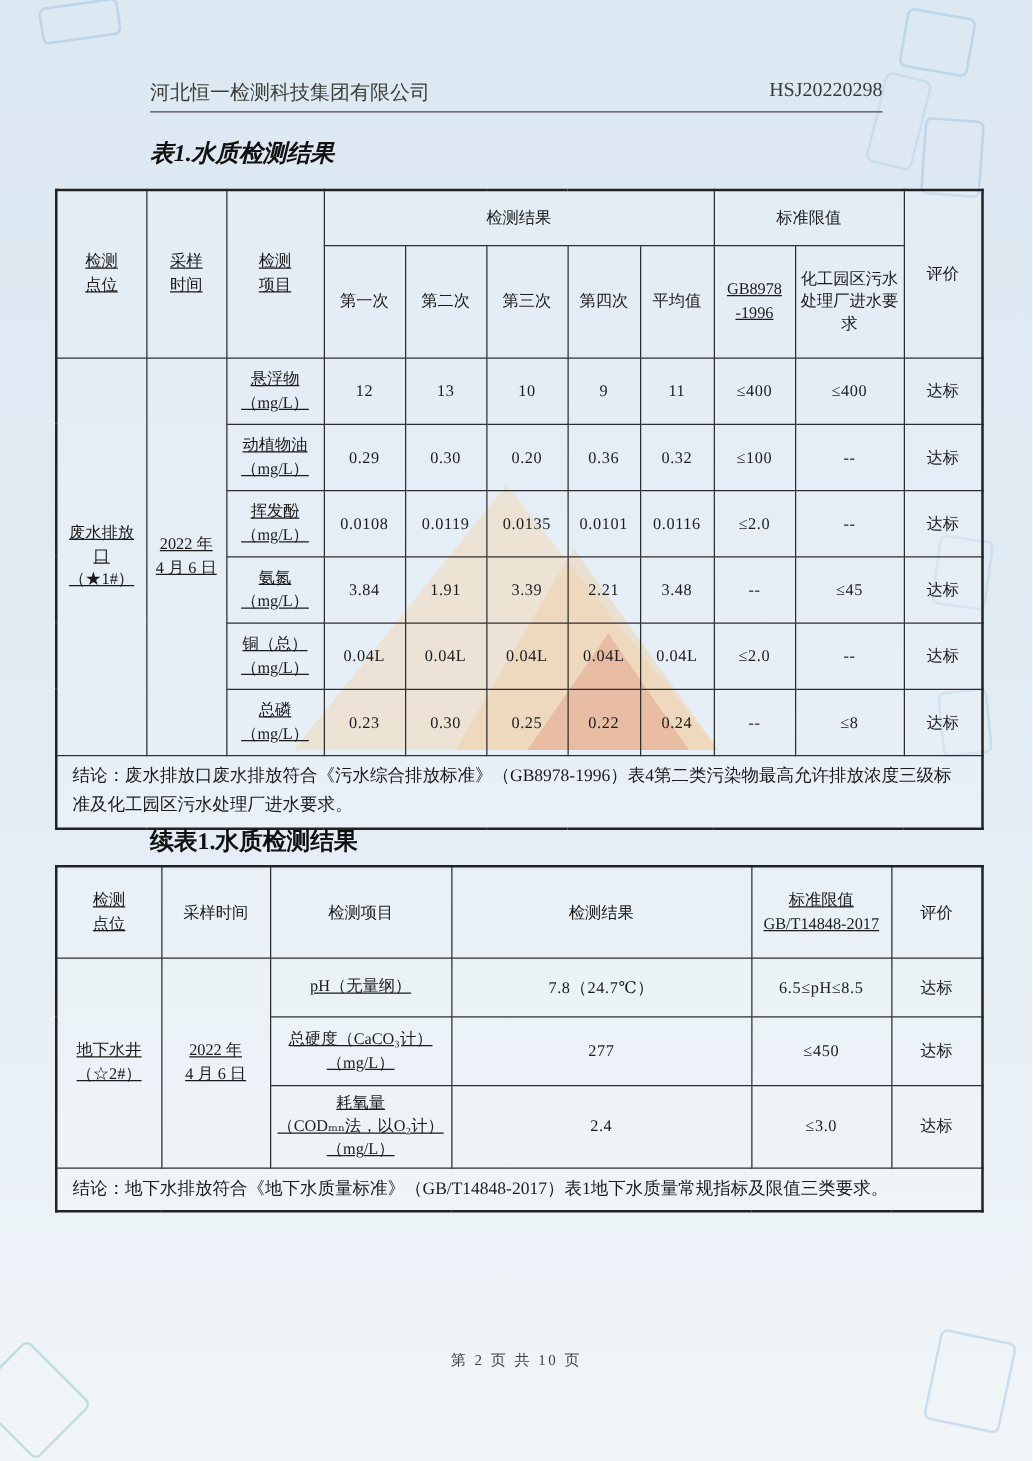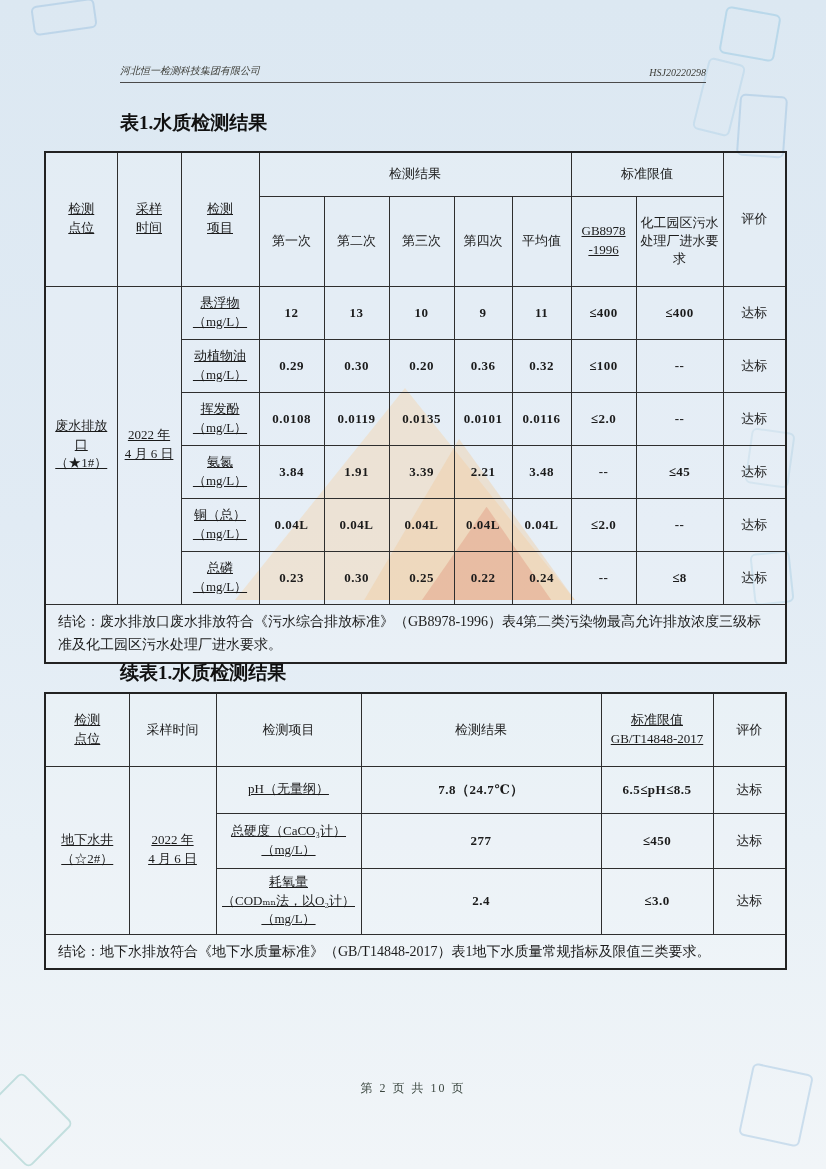"河北恒一检测科技集团有限公司" .doc-header { align-items: flex-end -> none; font-size: 10px -> 16px; font-style: italic -> none }
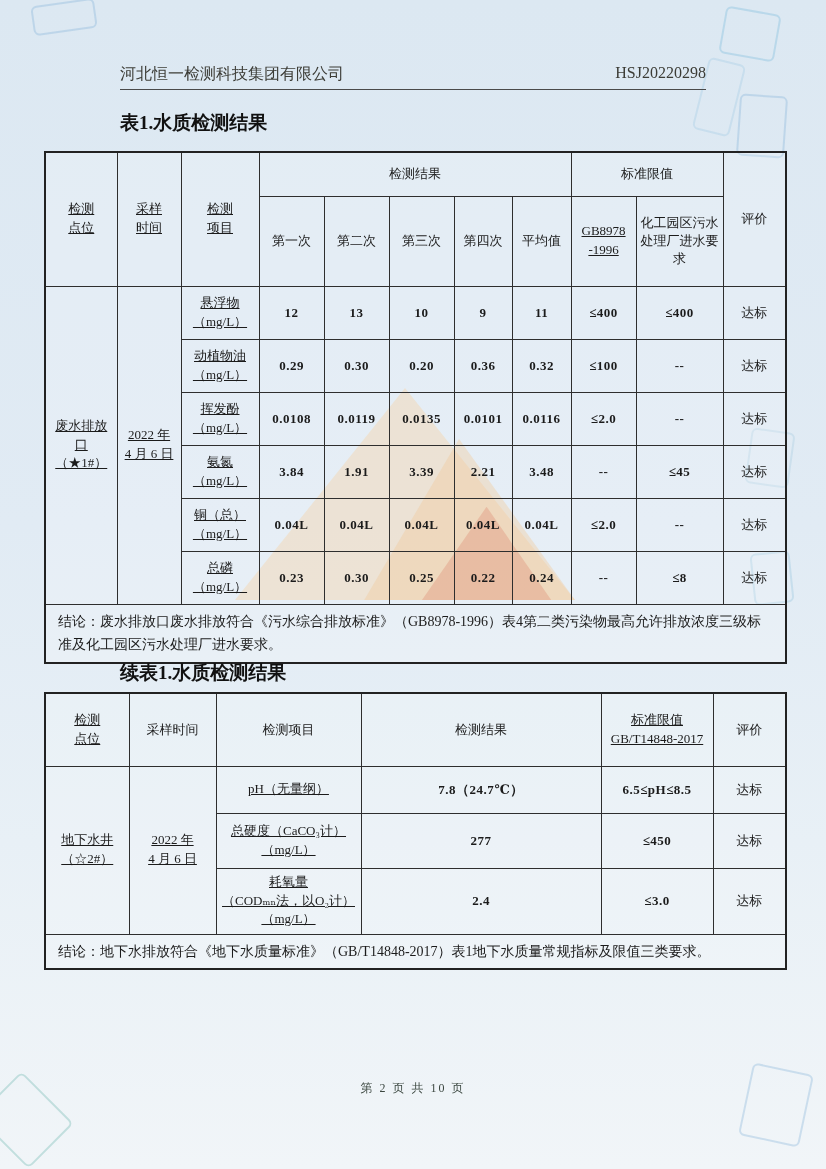"表1.水质检测结果" .t1-title { font-style: none -> italic }
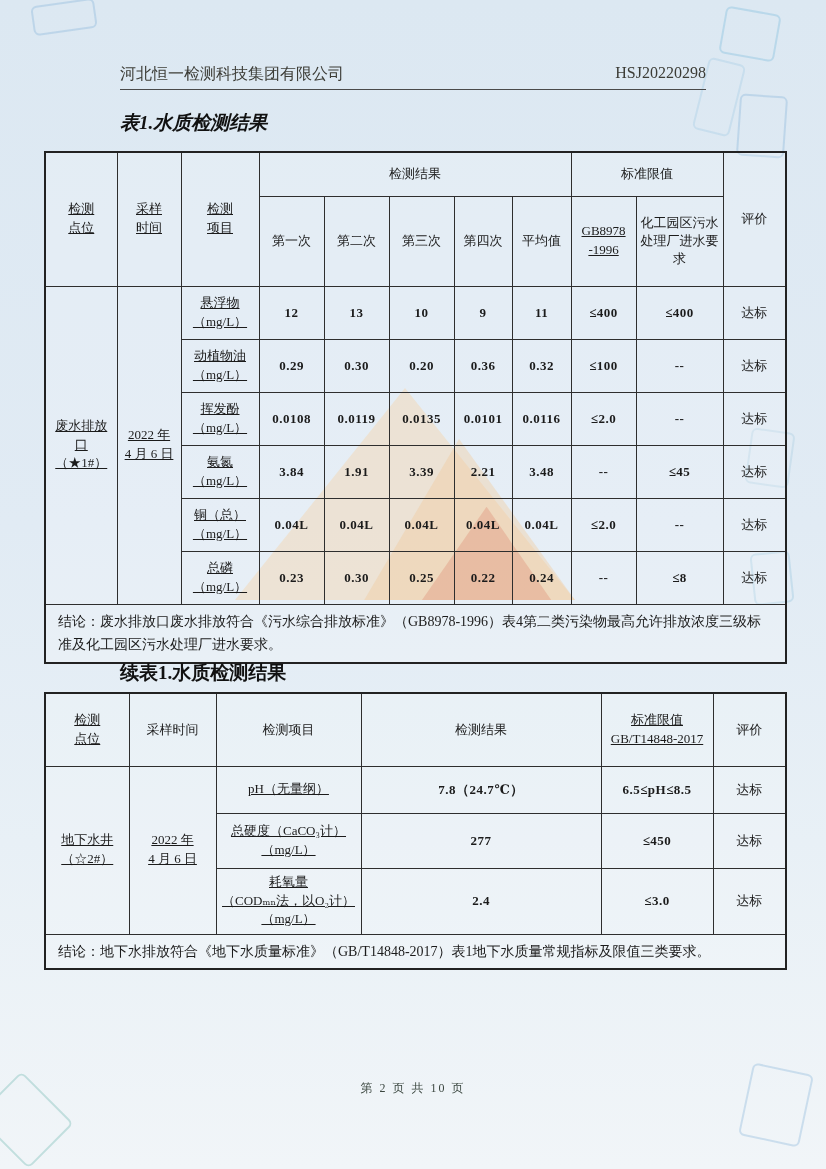"12" .num { font-weight: bold -> none }
